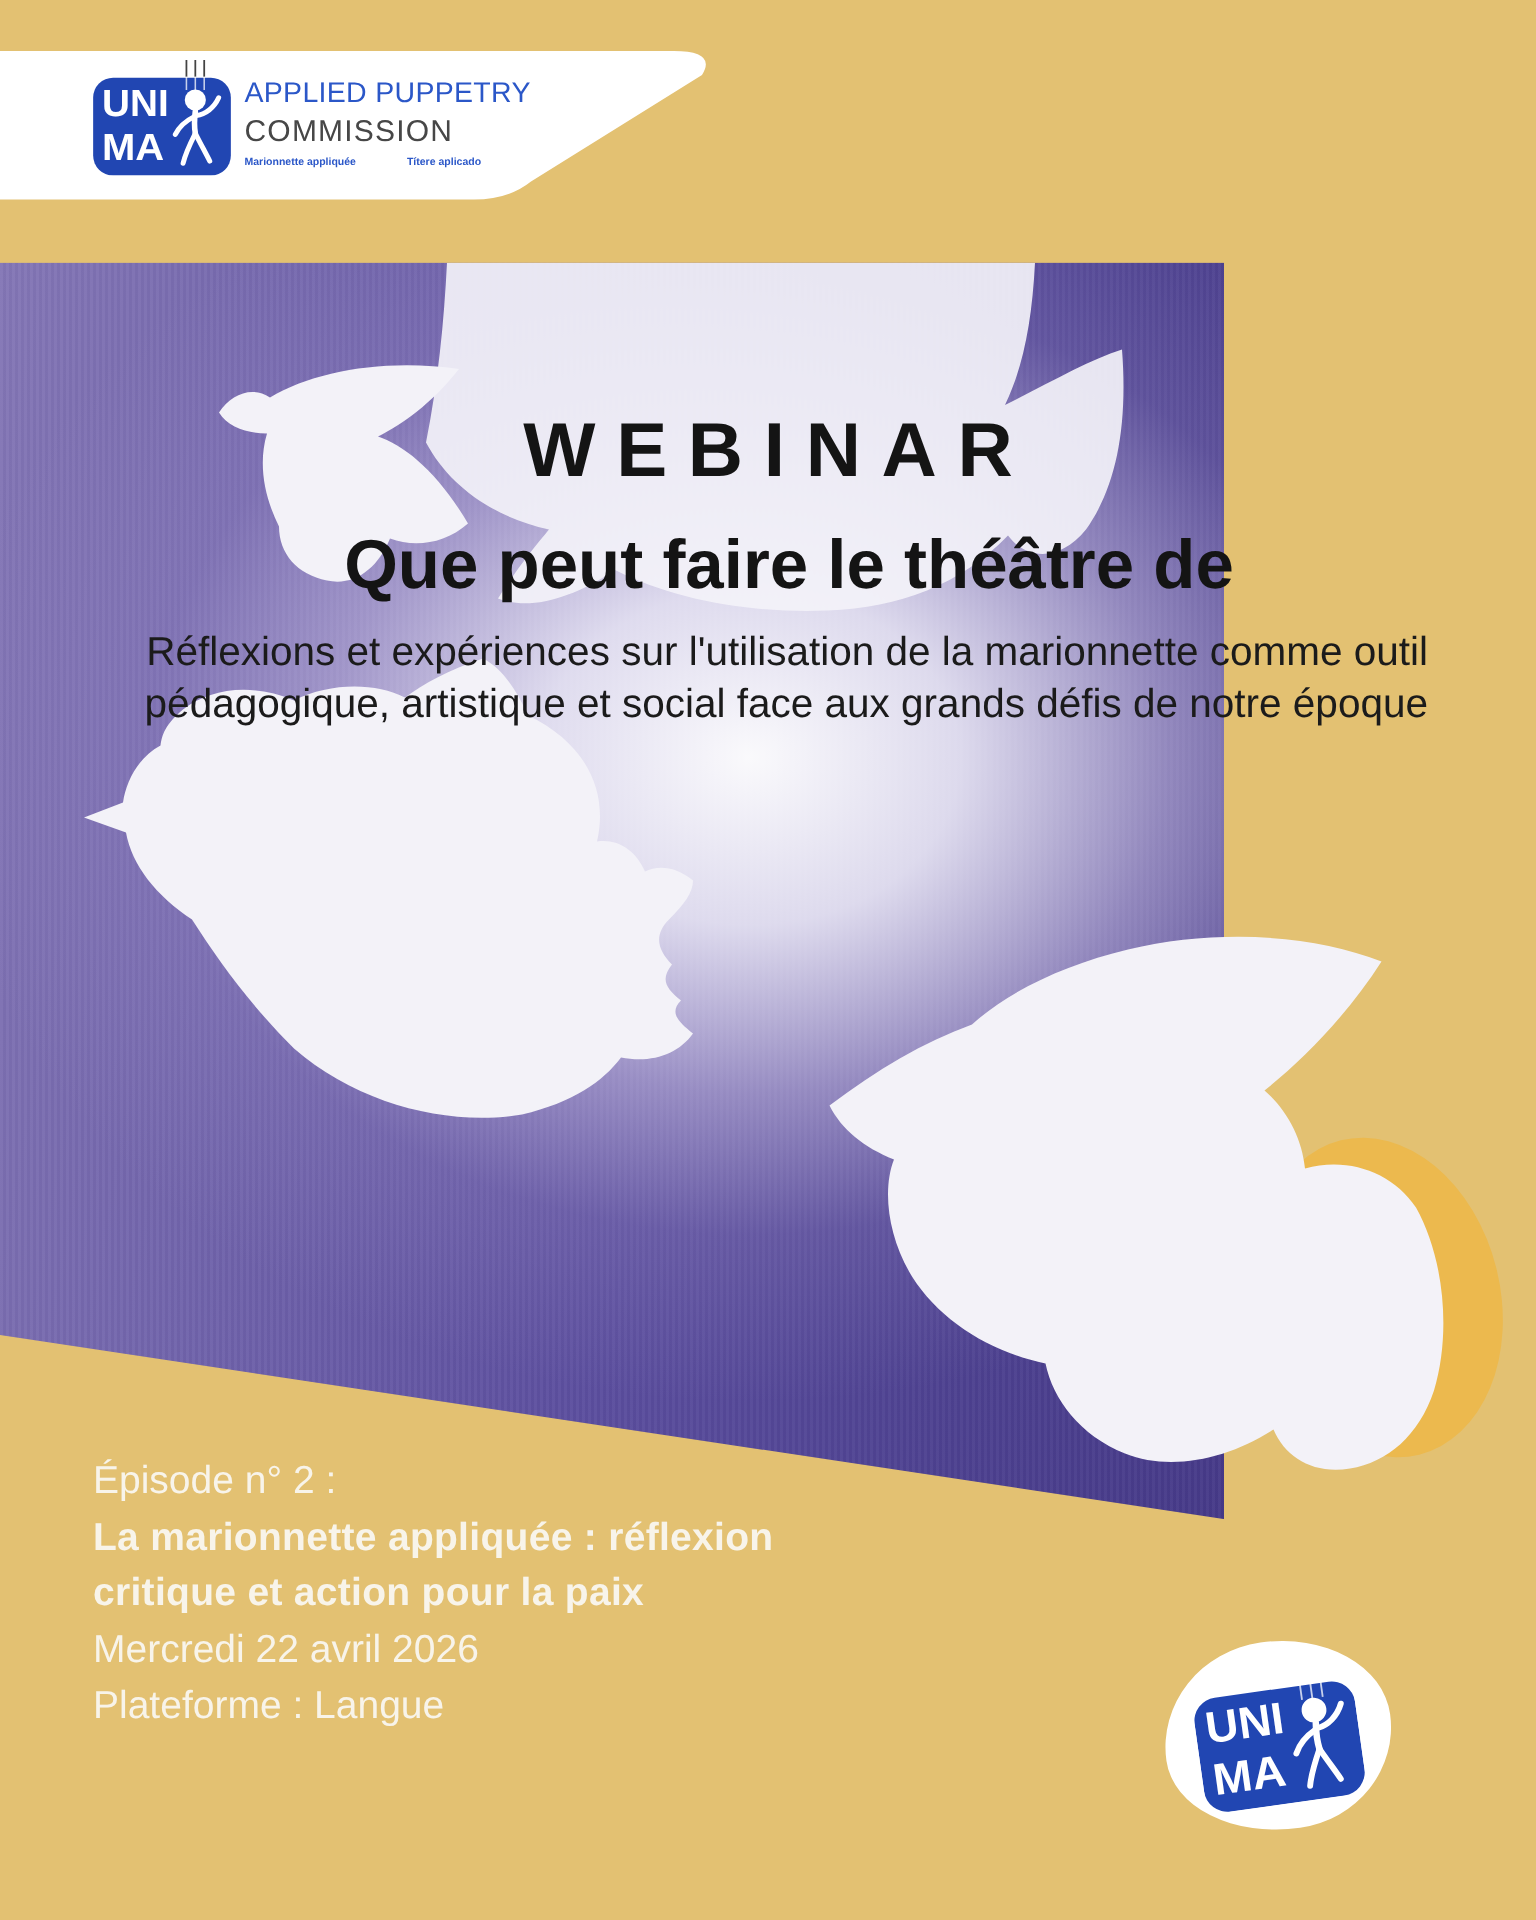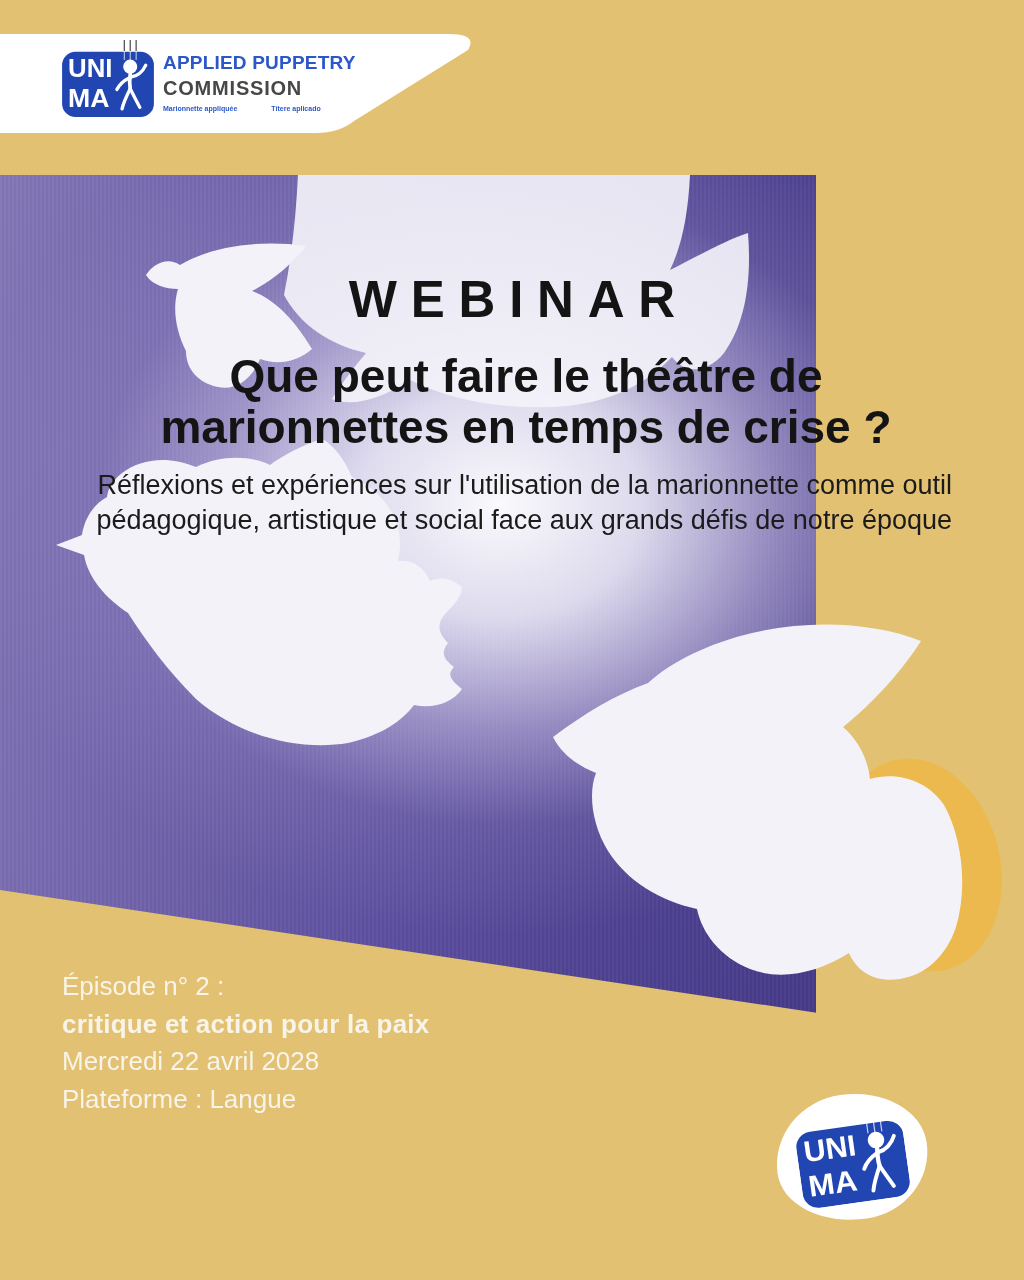"APPLIED PUPPETRY" .brand-title { font-weight: 700 -> 400 }
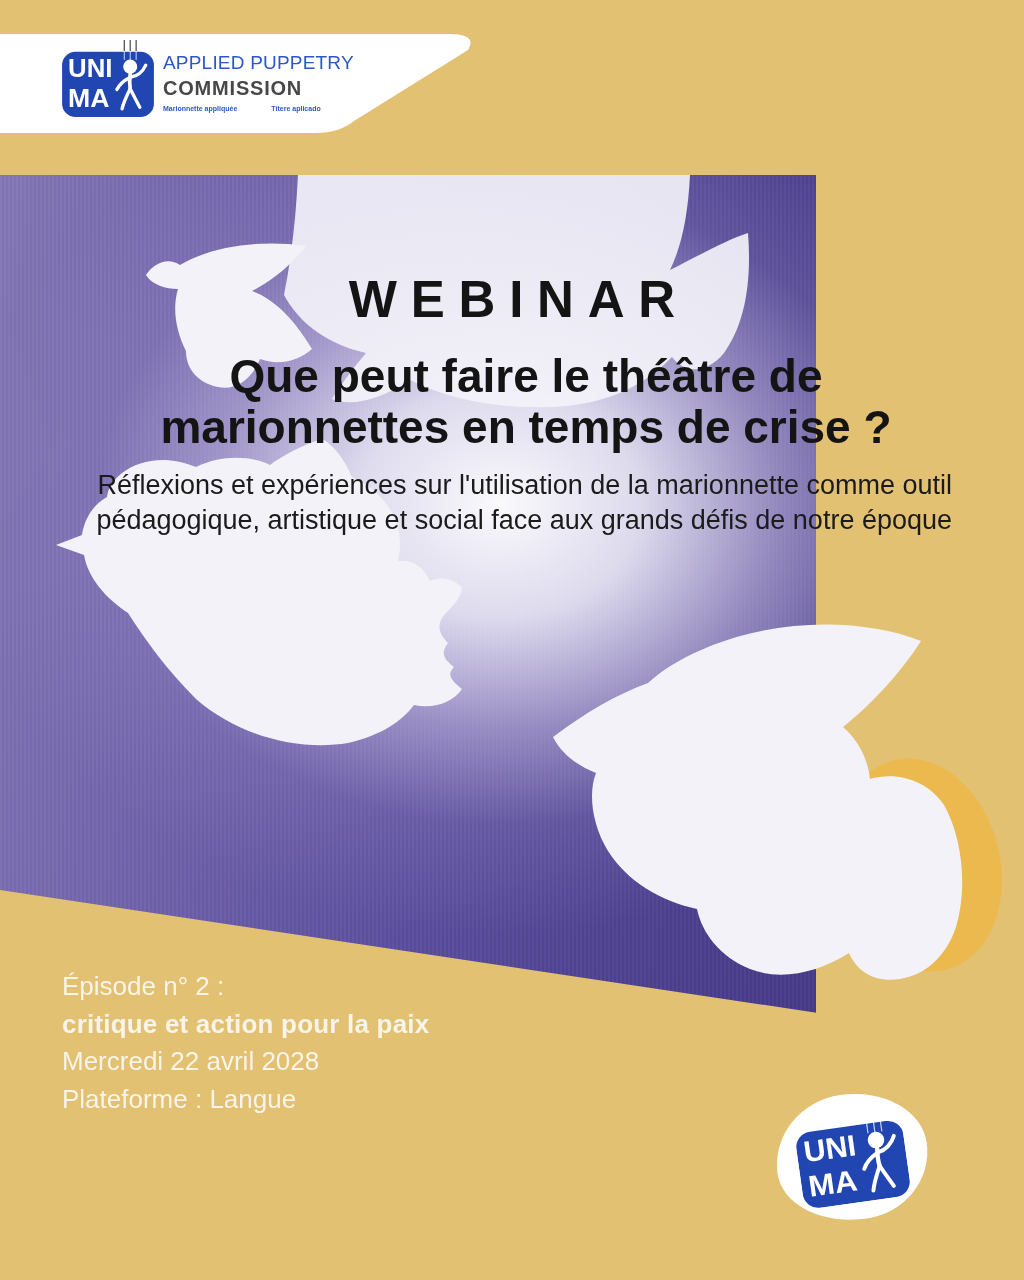"COMMISSION" .brand-sub { font-weight: 700 -> 400 }
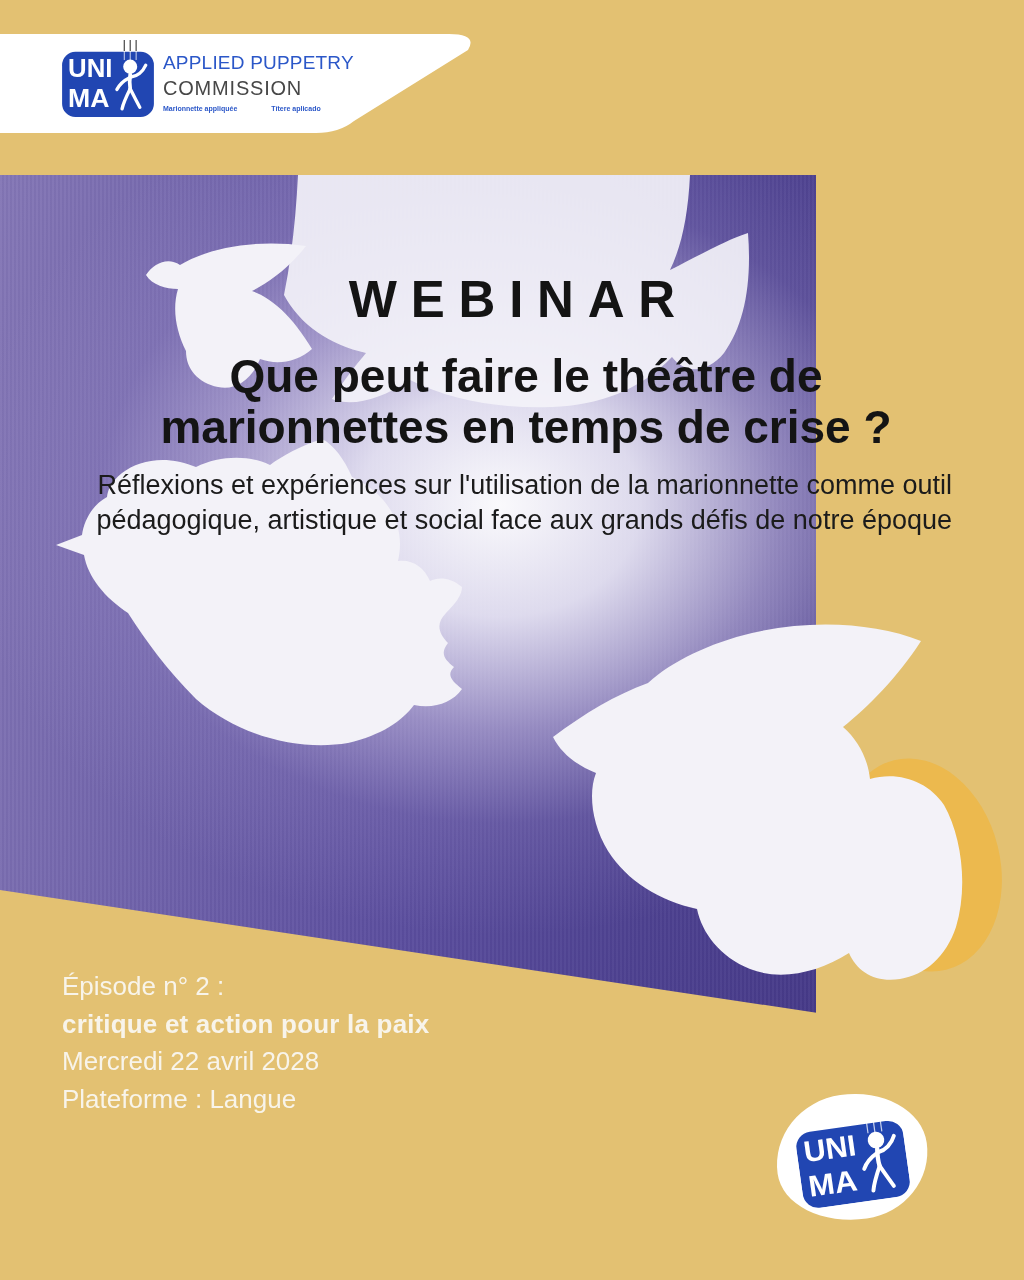"marionnettes en temps de crise" div.title { html: <div>marionnettes en temps de crise ?</div> -> none }
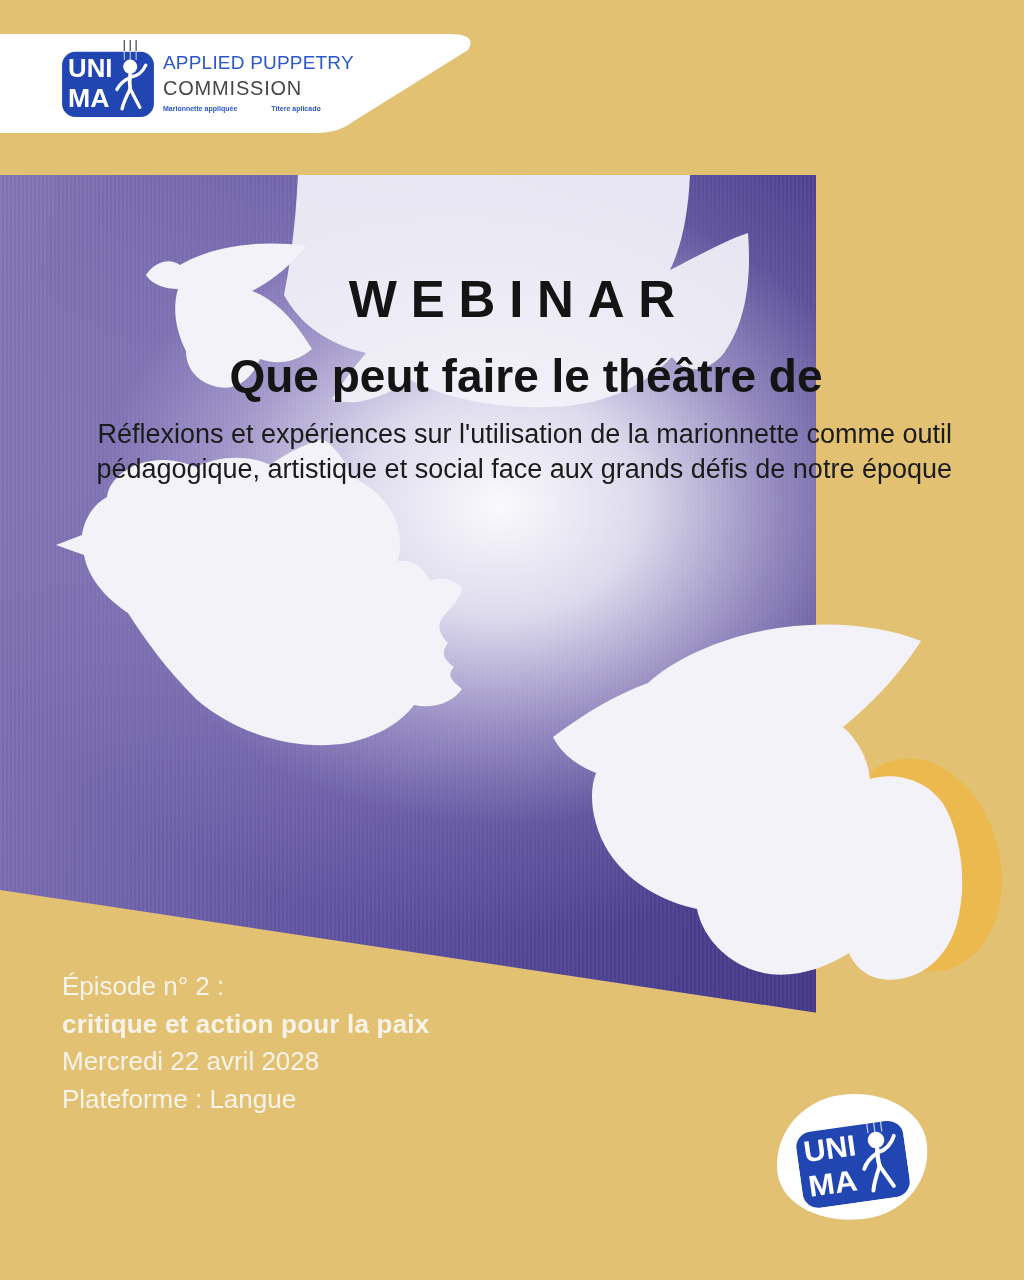"La marionnette appliquée : réflexion" div.bold { html: none -> <div>La marionnette appliquée : réflexion</div> }
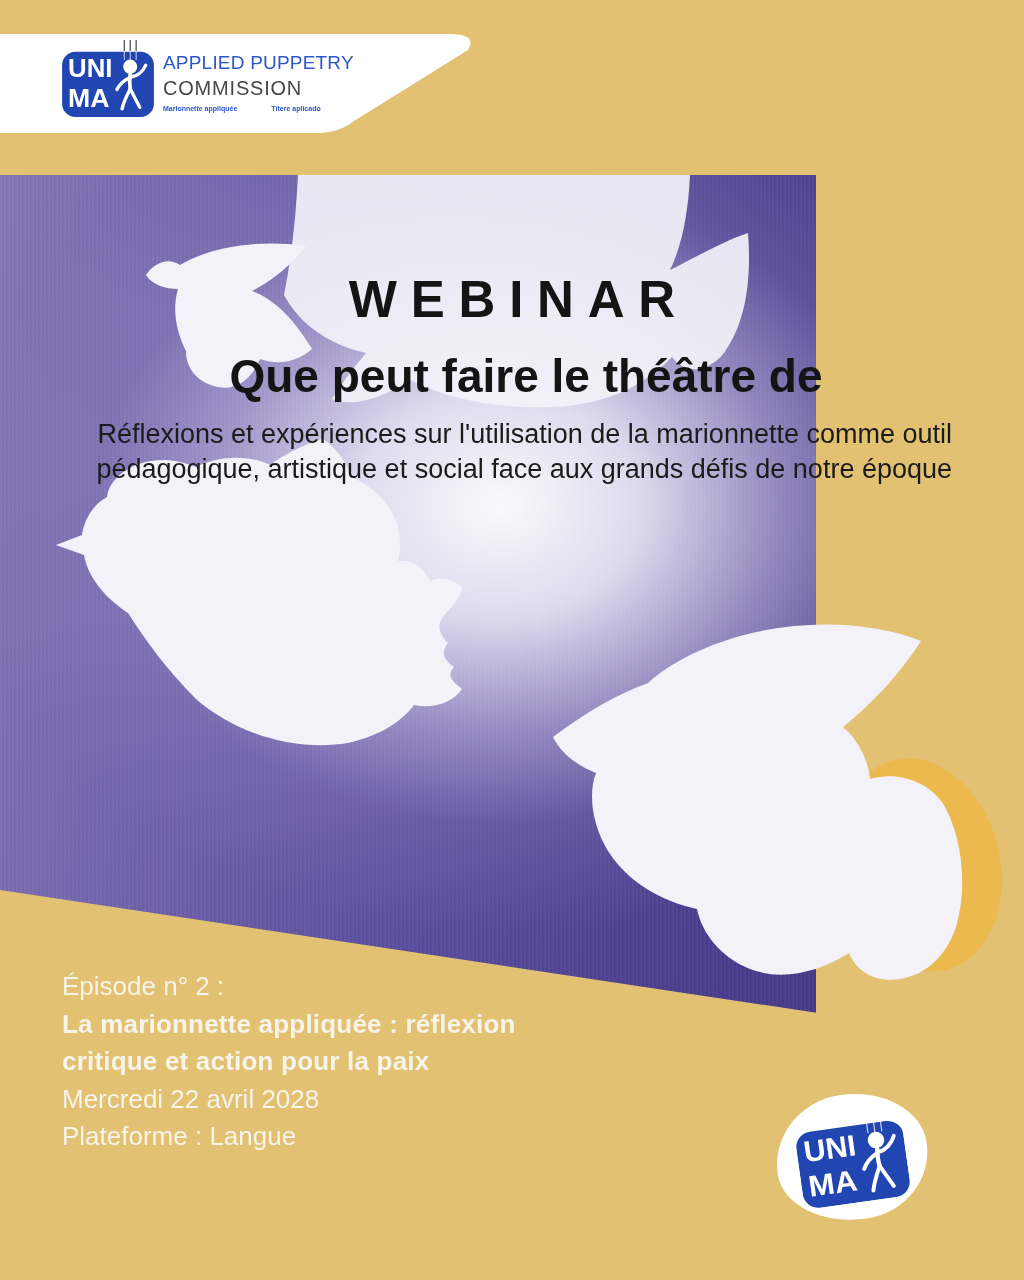"Mercredi 22 avril 2028" div { text: 2028 -> 2026 }
